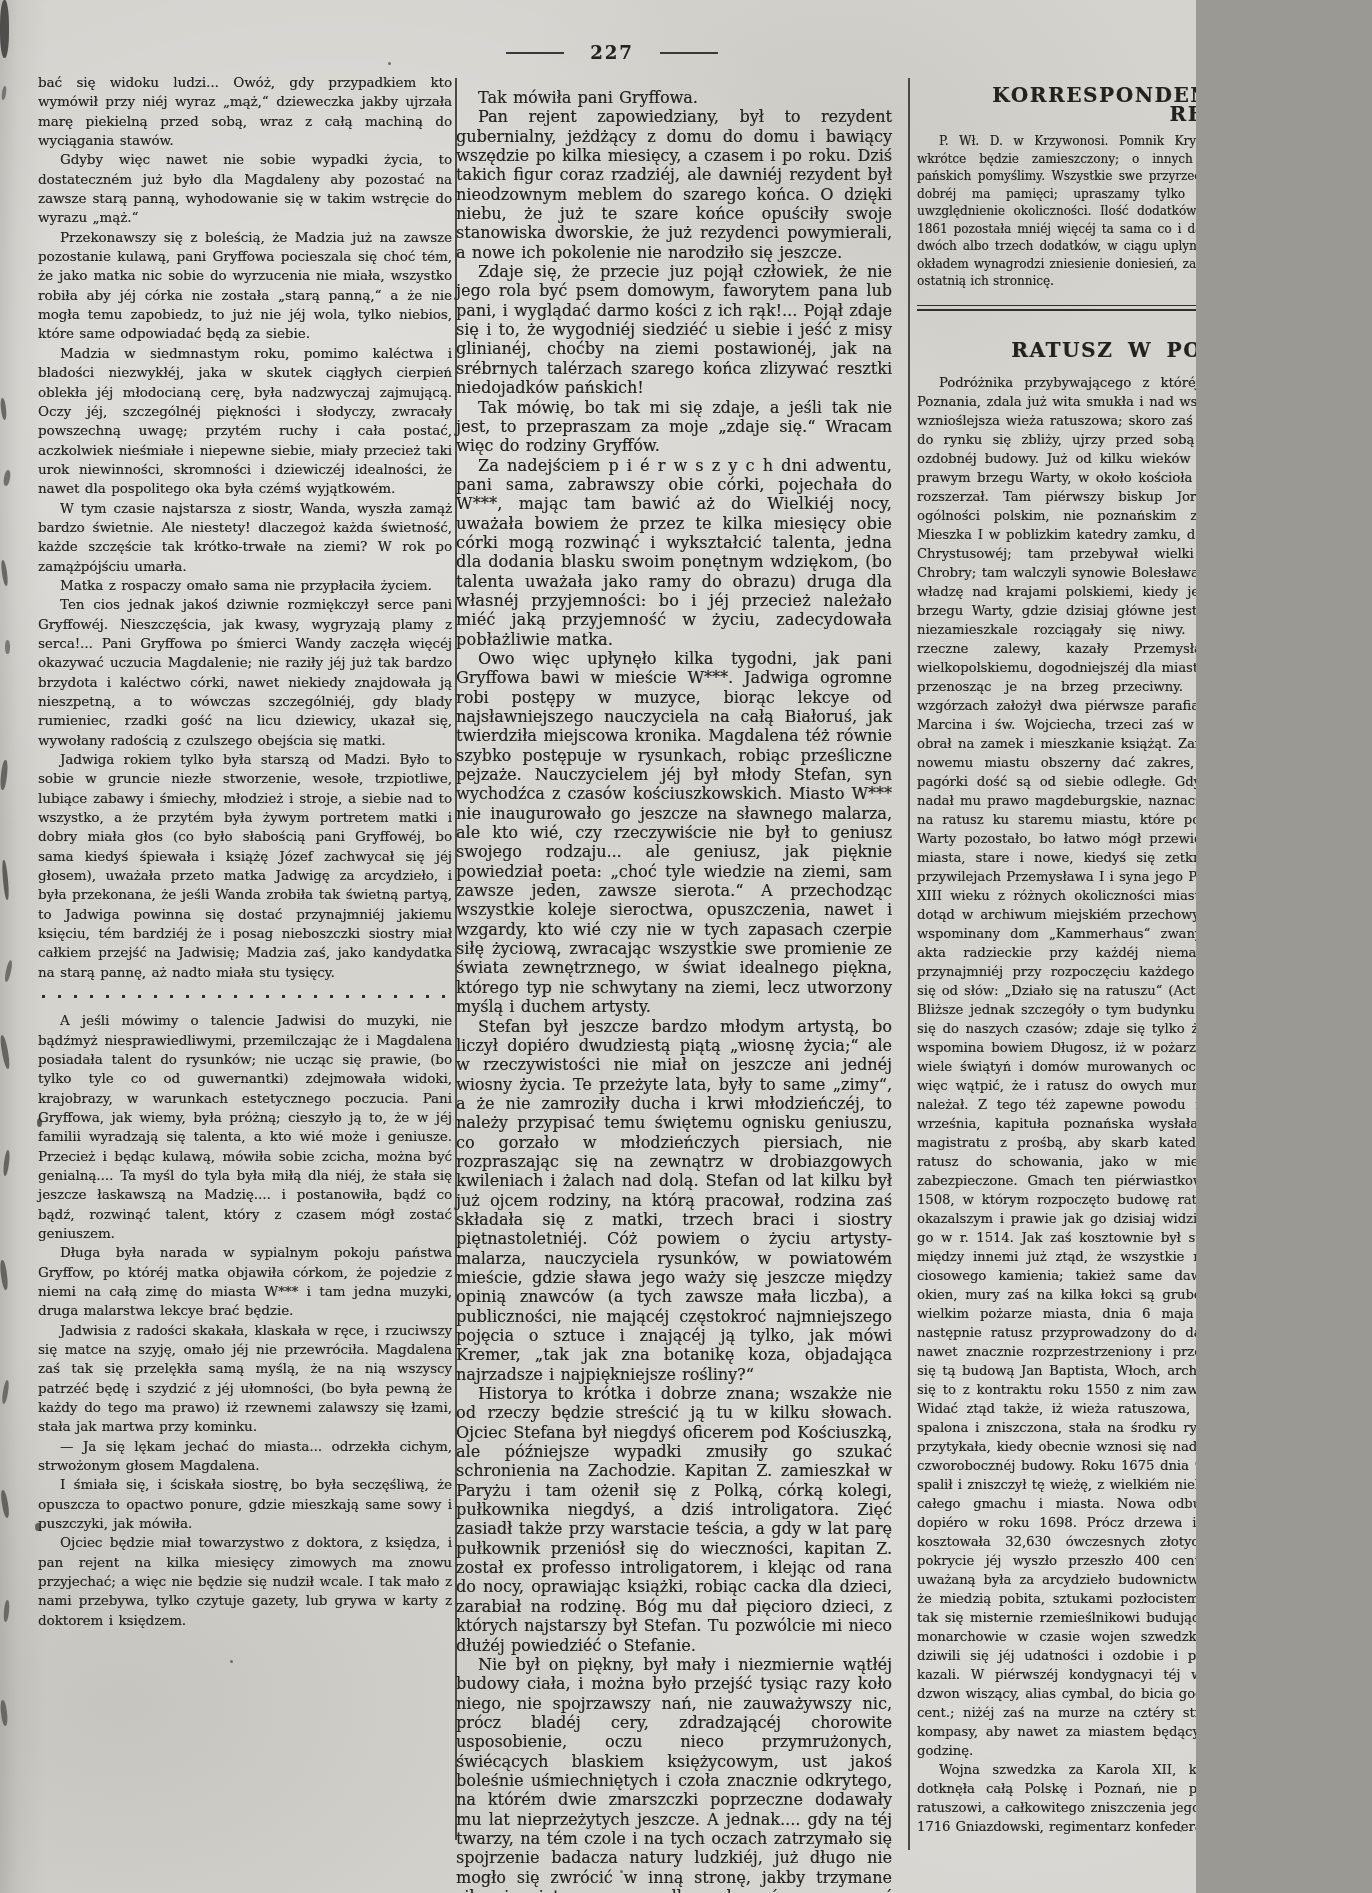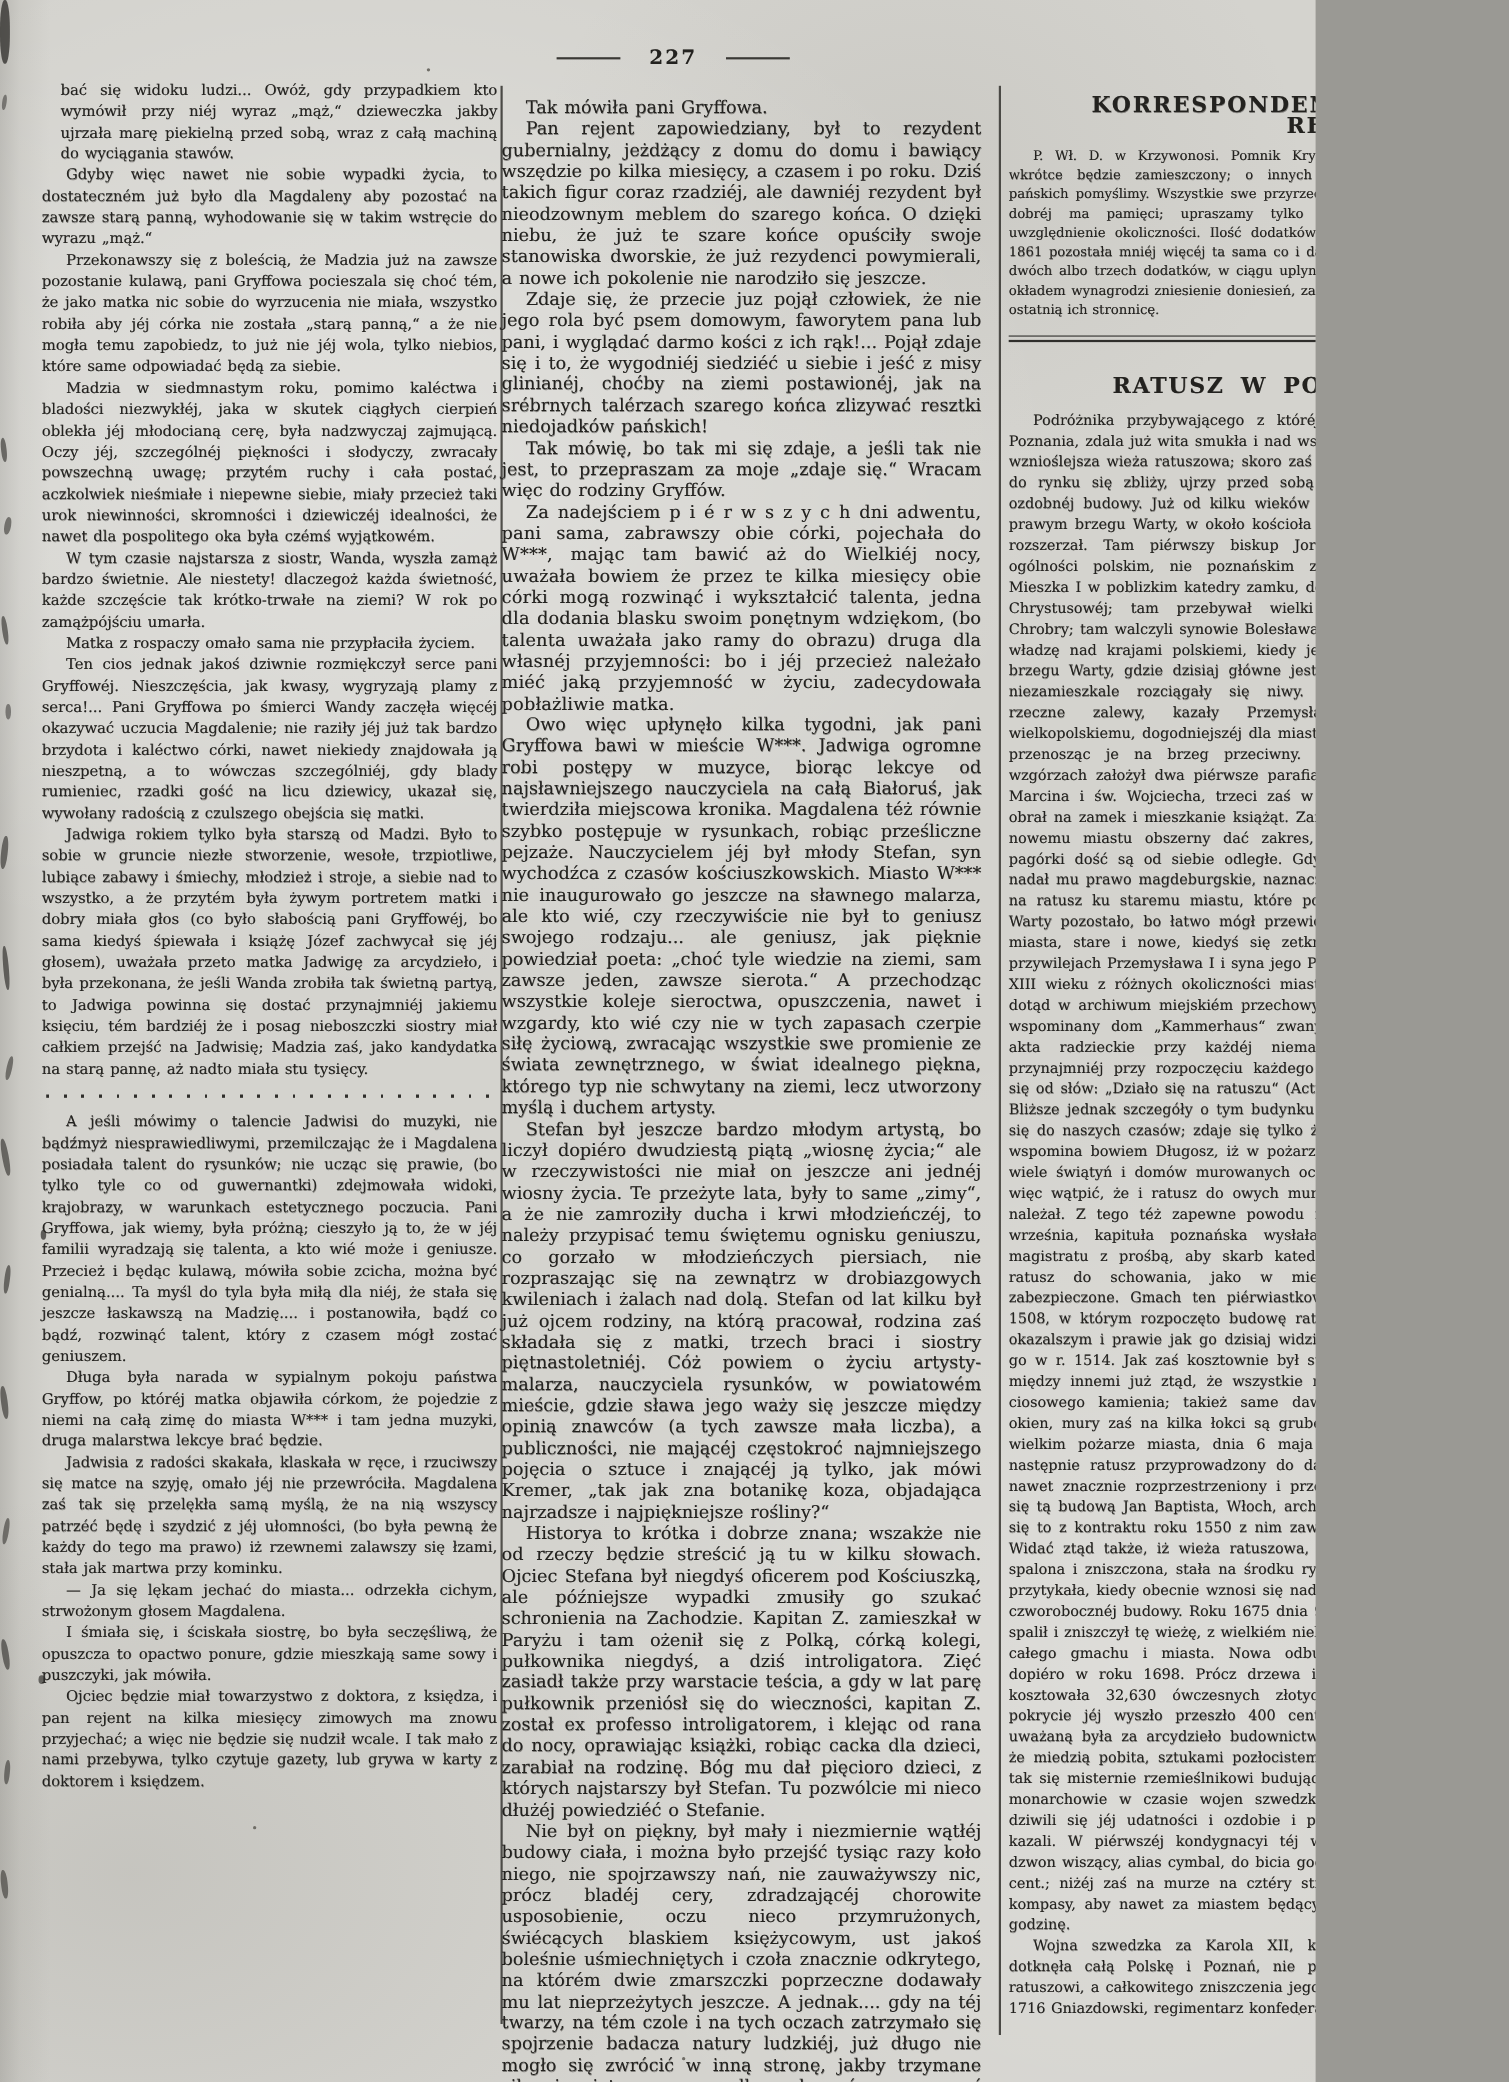"bać się widoku ludzi... Owóż," .col p.noindent { margin-left: 17px -> none }
